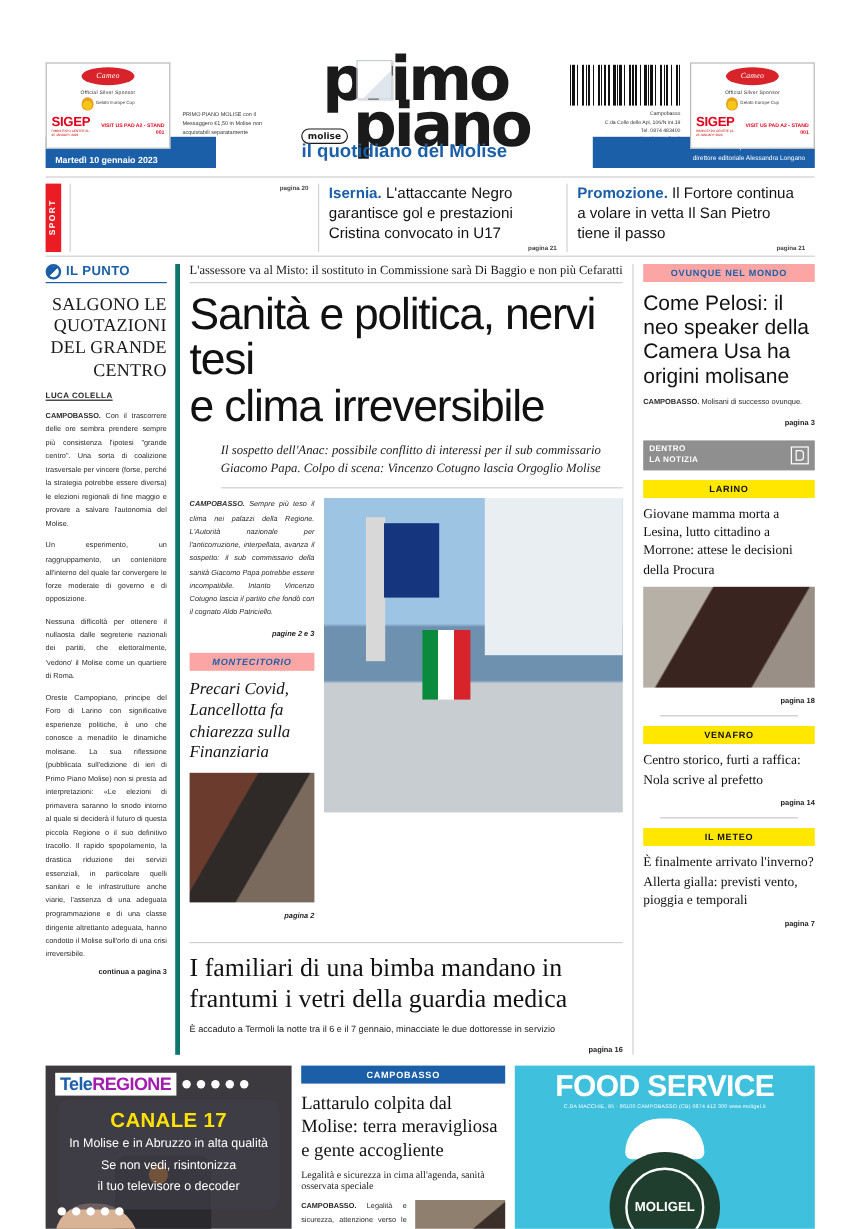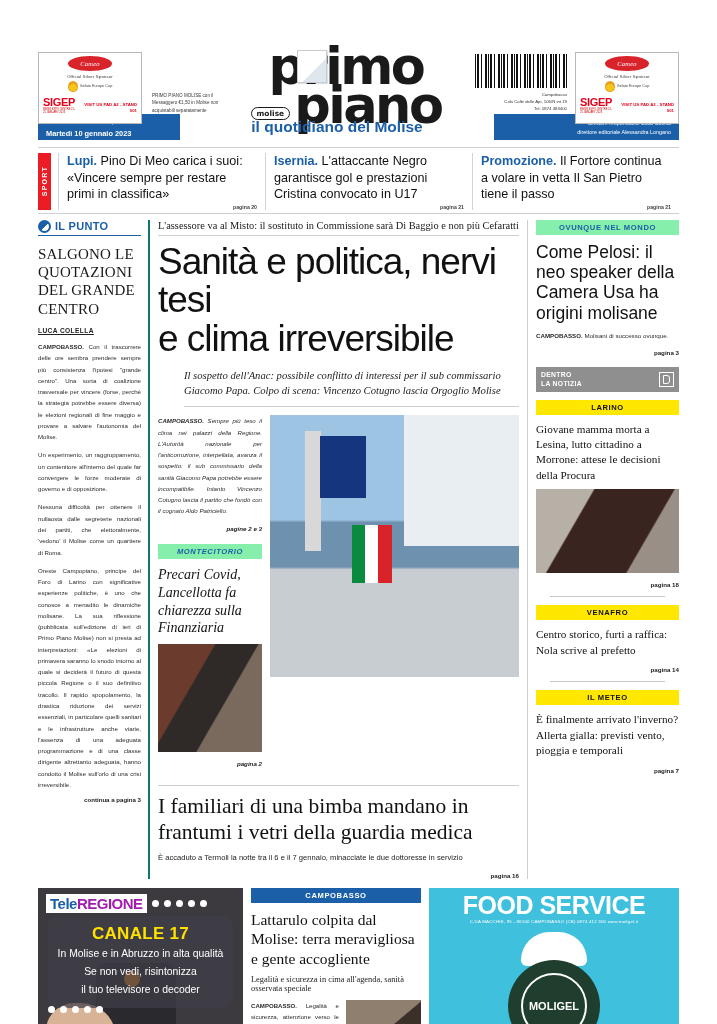"Lupi. Pino Di Meo carica" h3 { html: <h3><b>Lupi.</b> <span>Pino Di Meo carica i suoi: «Vincere sempre per restare primi in classifica»</span></h3> -> none }
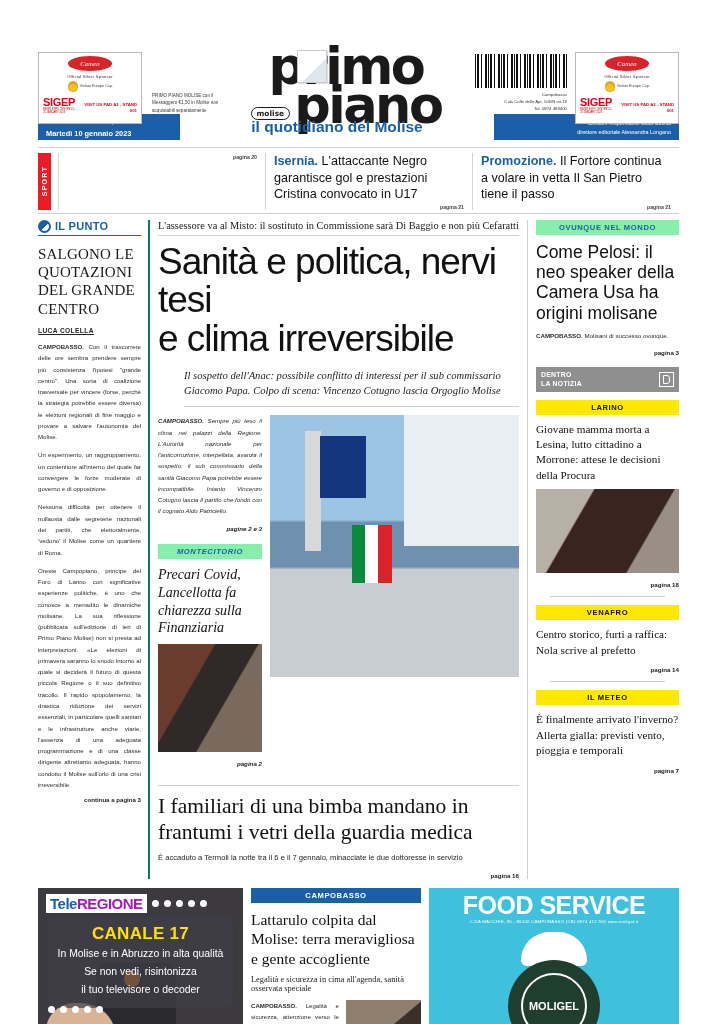"IL PUNTO" .col-left { border-right: 2px solid #0f766e -> 4px solid #0f766e }
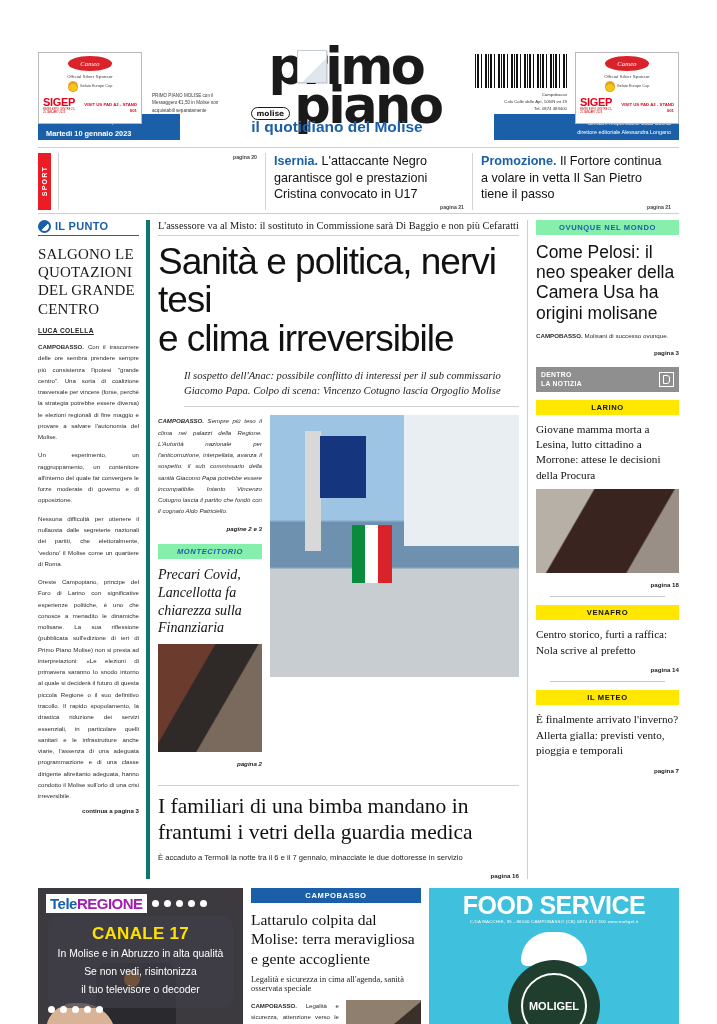"OVUNQUE NEL MONDO" .tag { background: #86efac -> #fca5a5 }
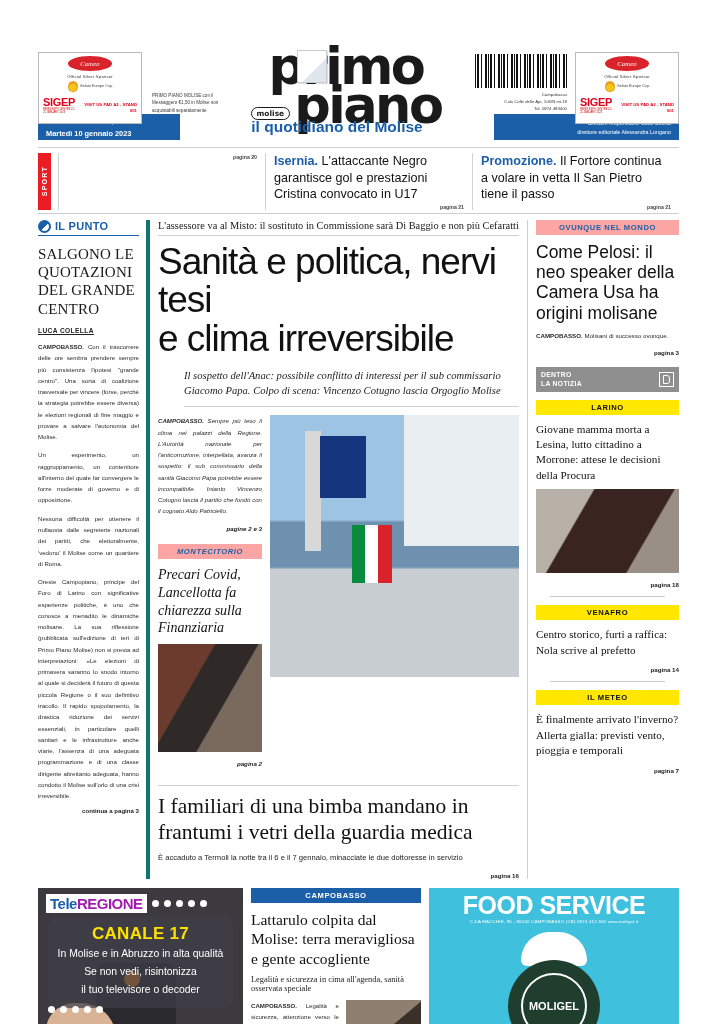"SALGONO LE QUOTAZIONI DEL GRANDE" .punto-title { text-align: left -> right }
